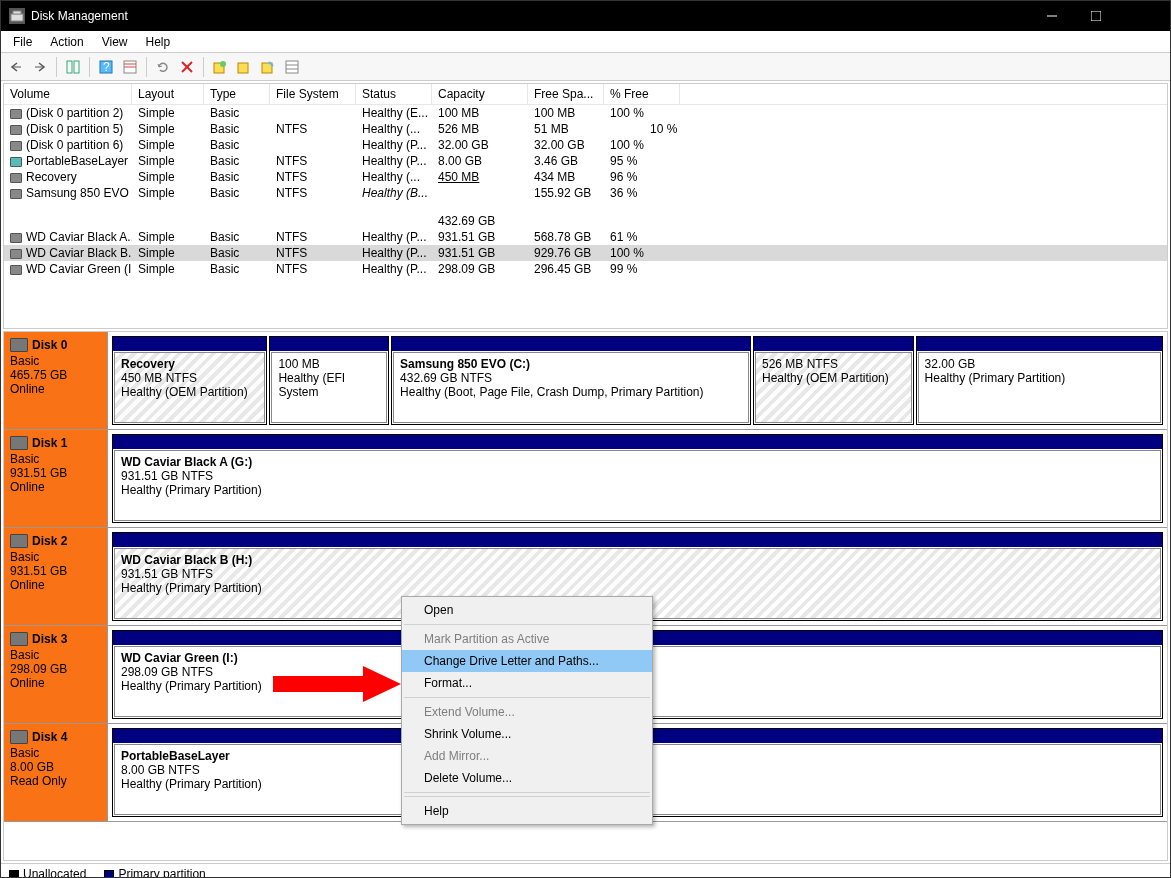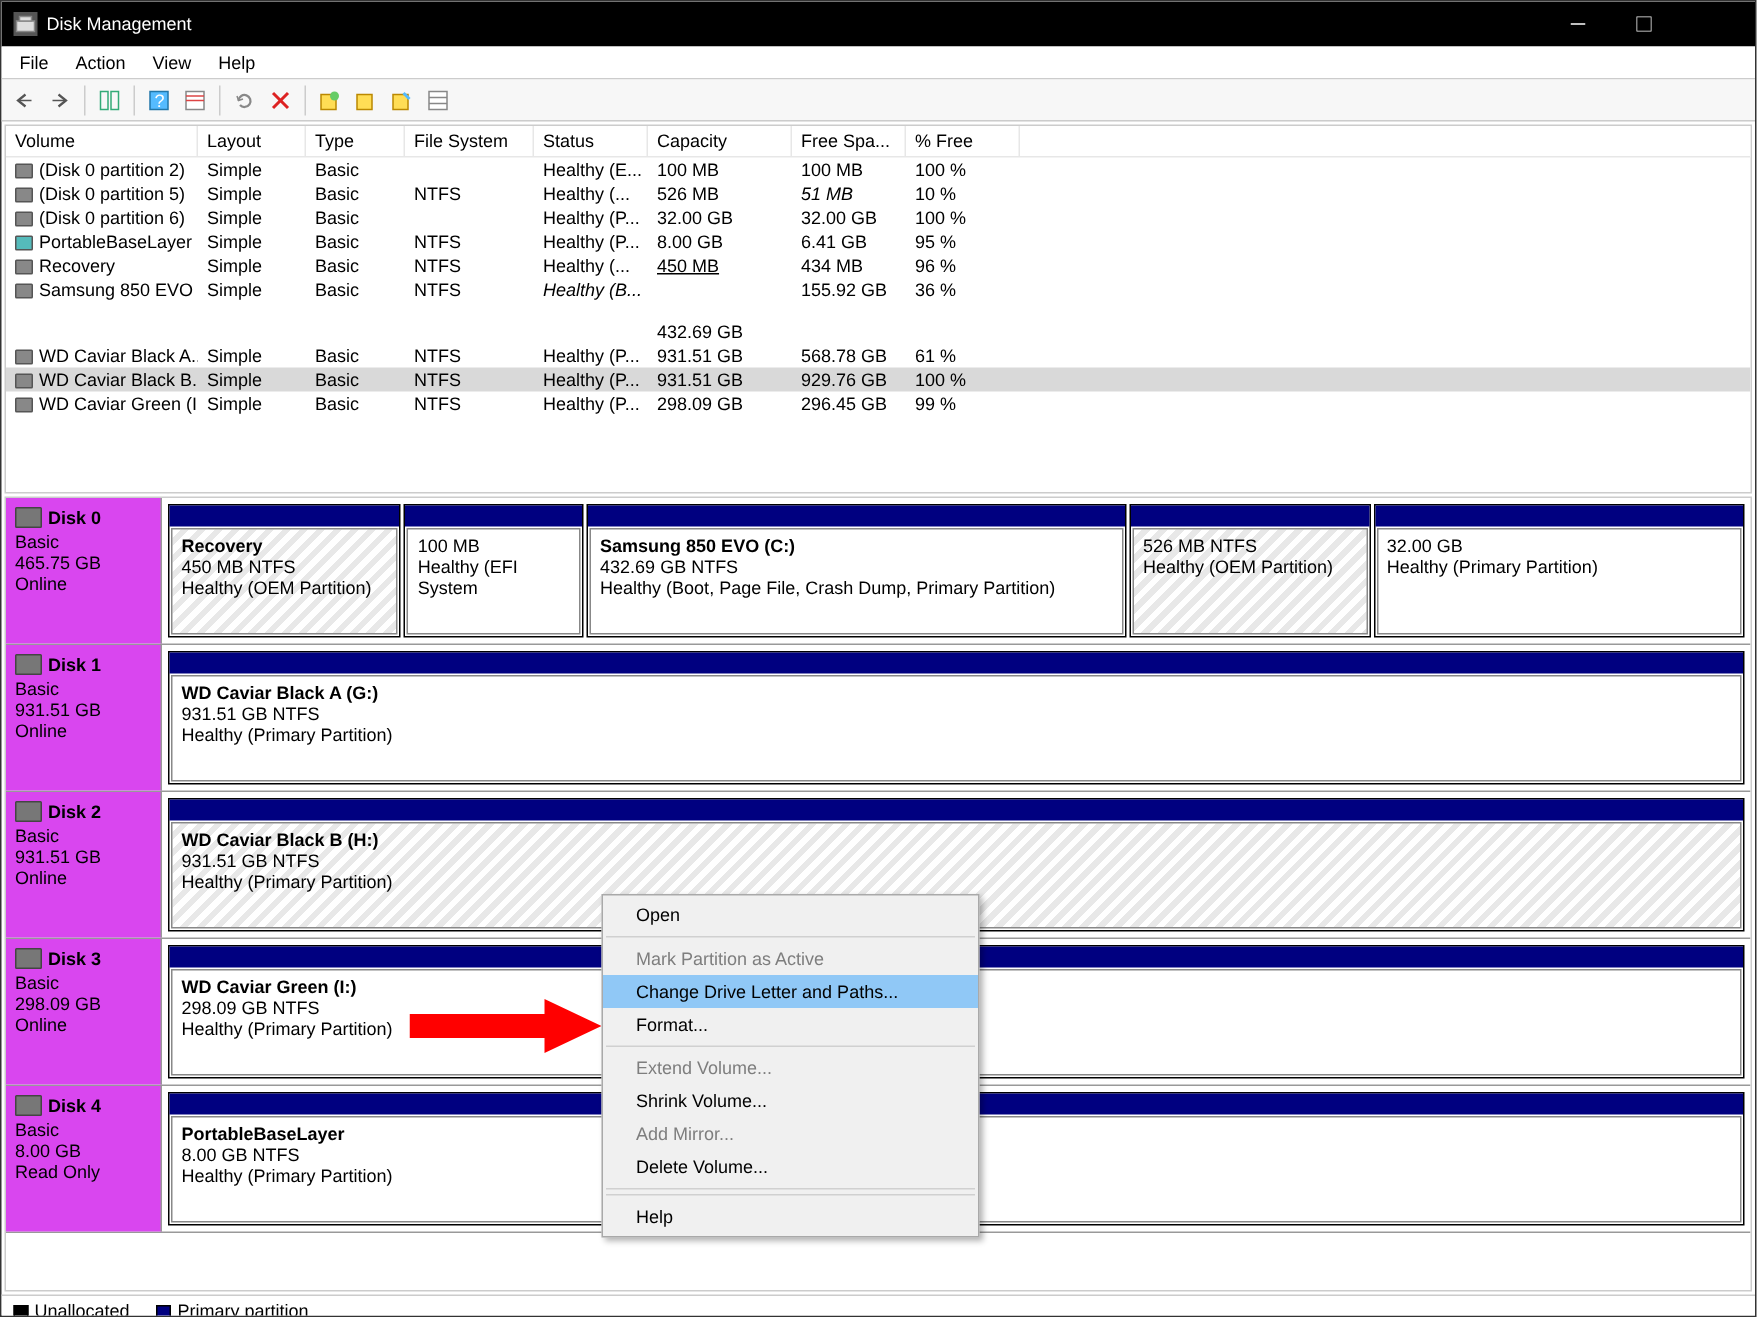"51 MB" div.cell { font-style: italic -> none }
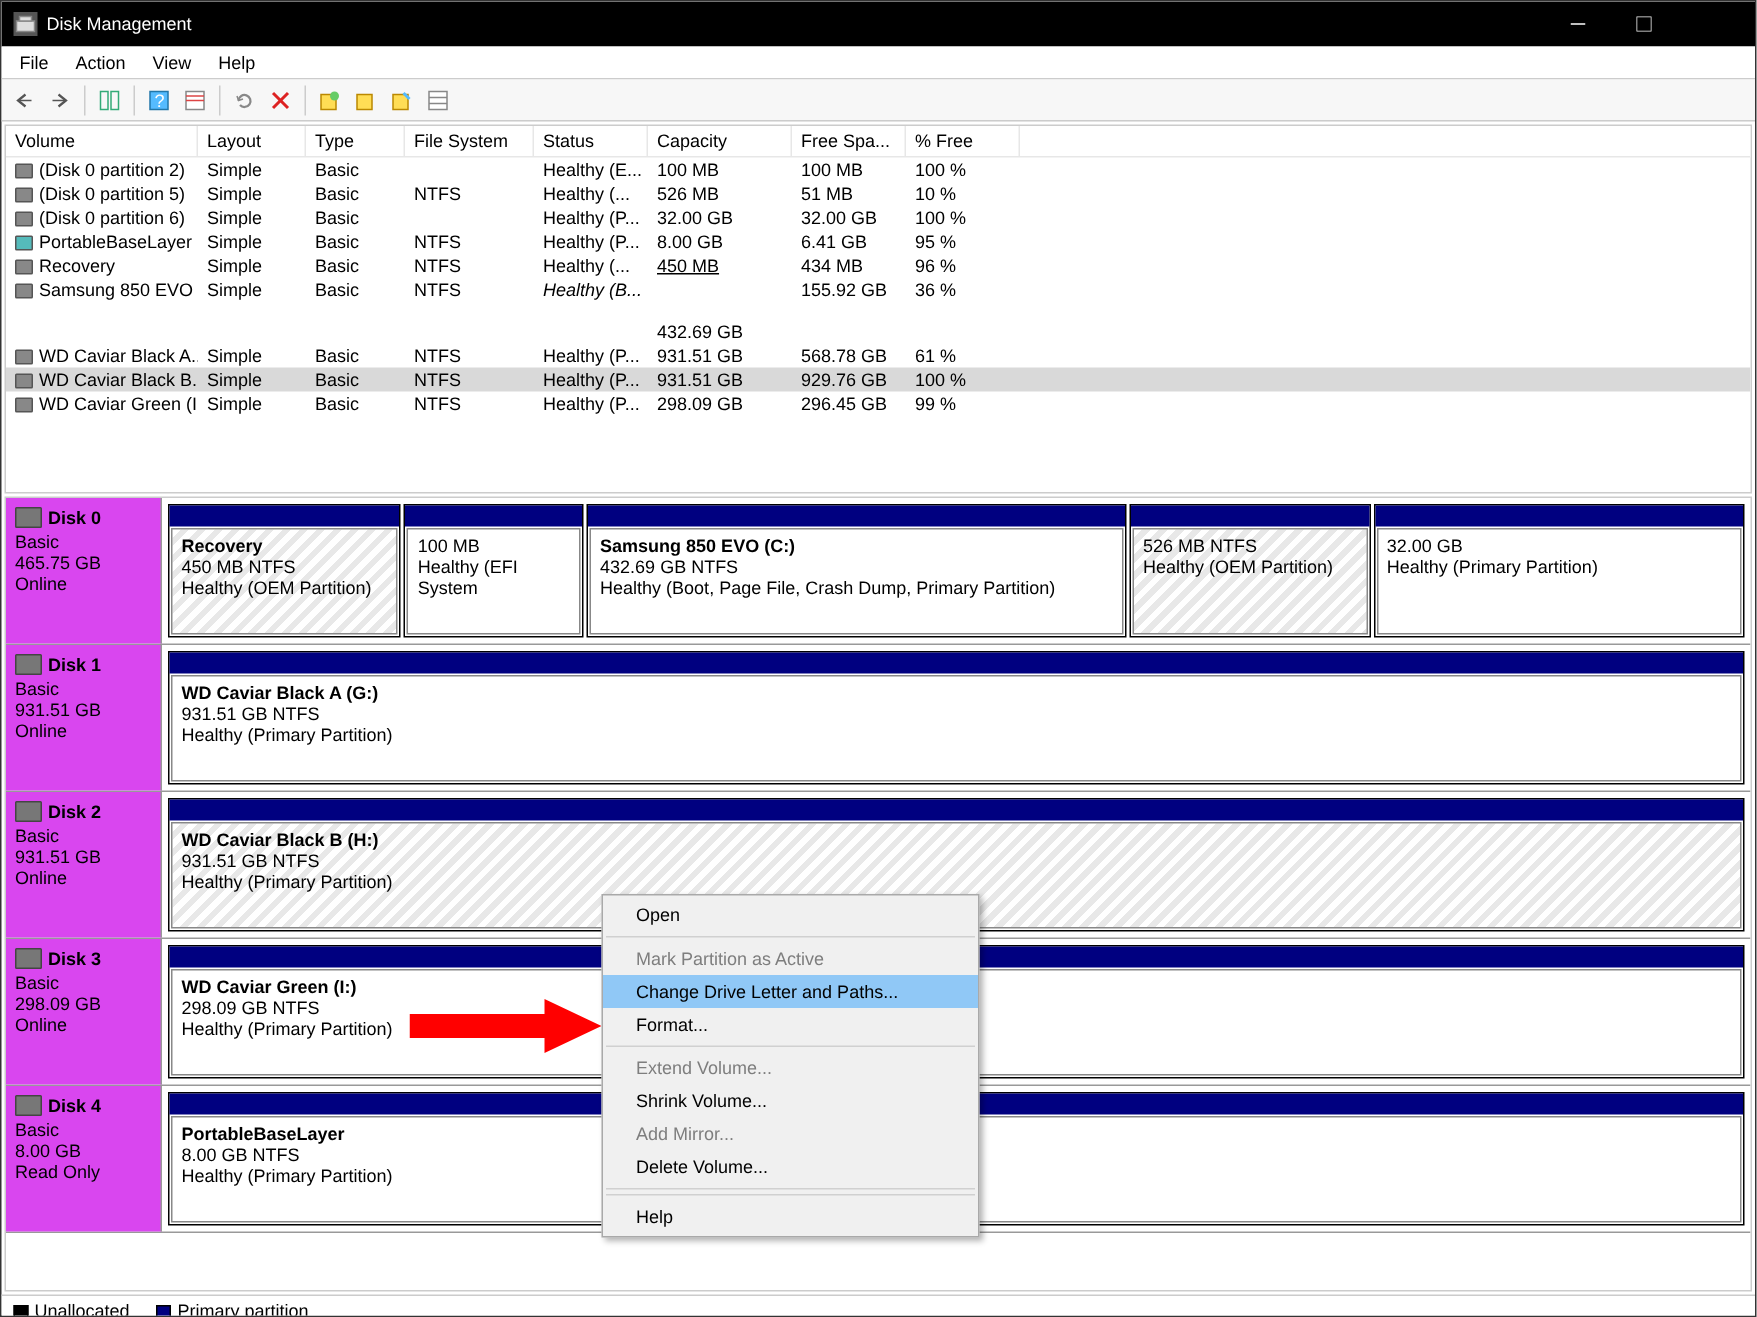"10 %" div.cell { margin-left: none -> 40px }
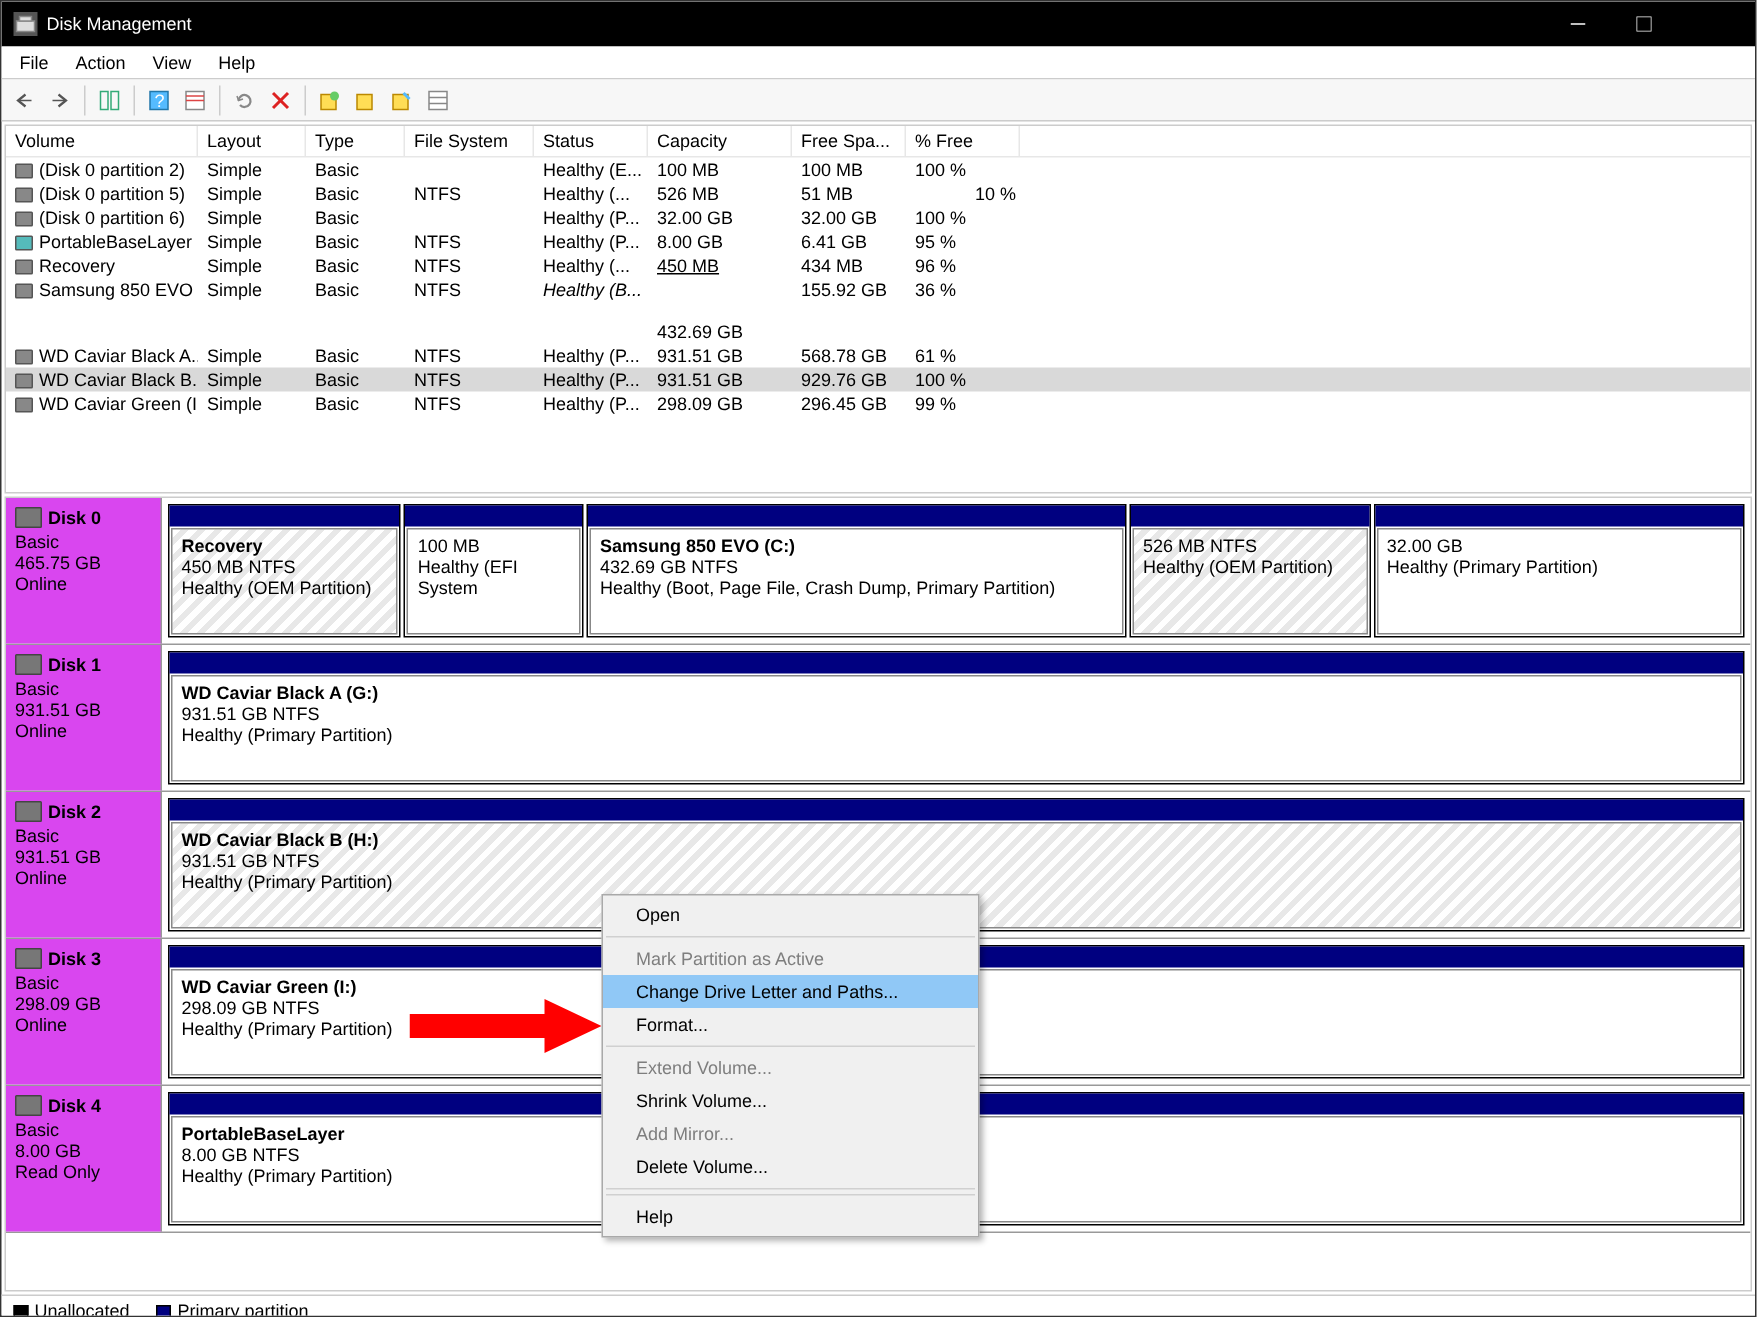"6.41 GB" div.cell { text: 6.41 -> 3.46 }
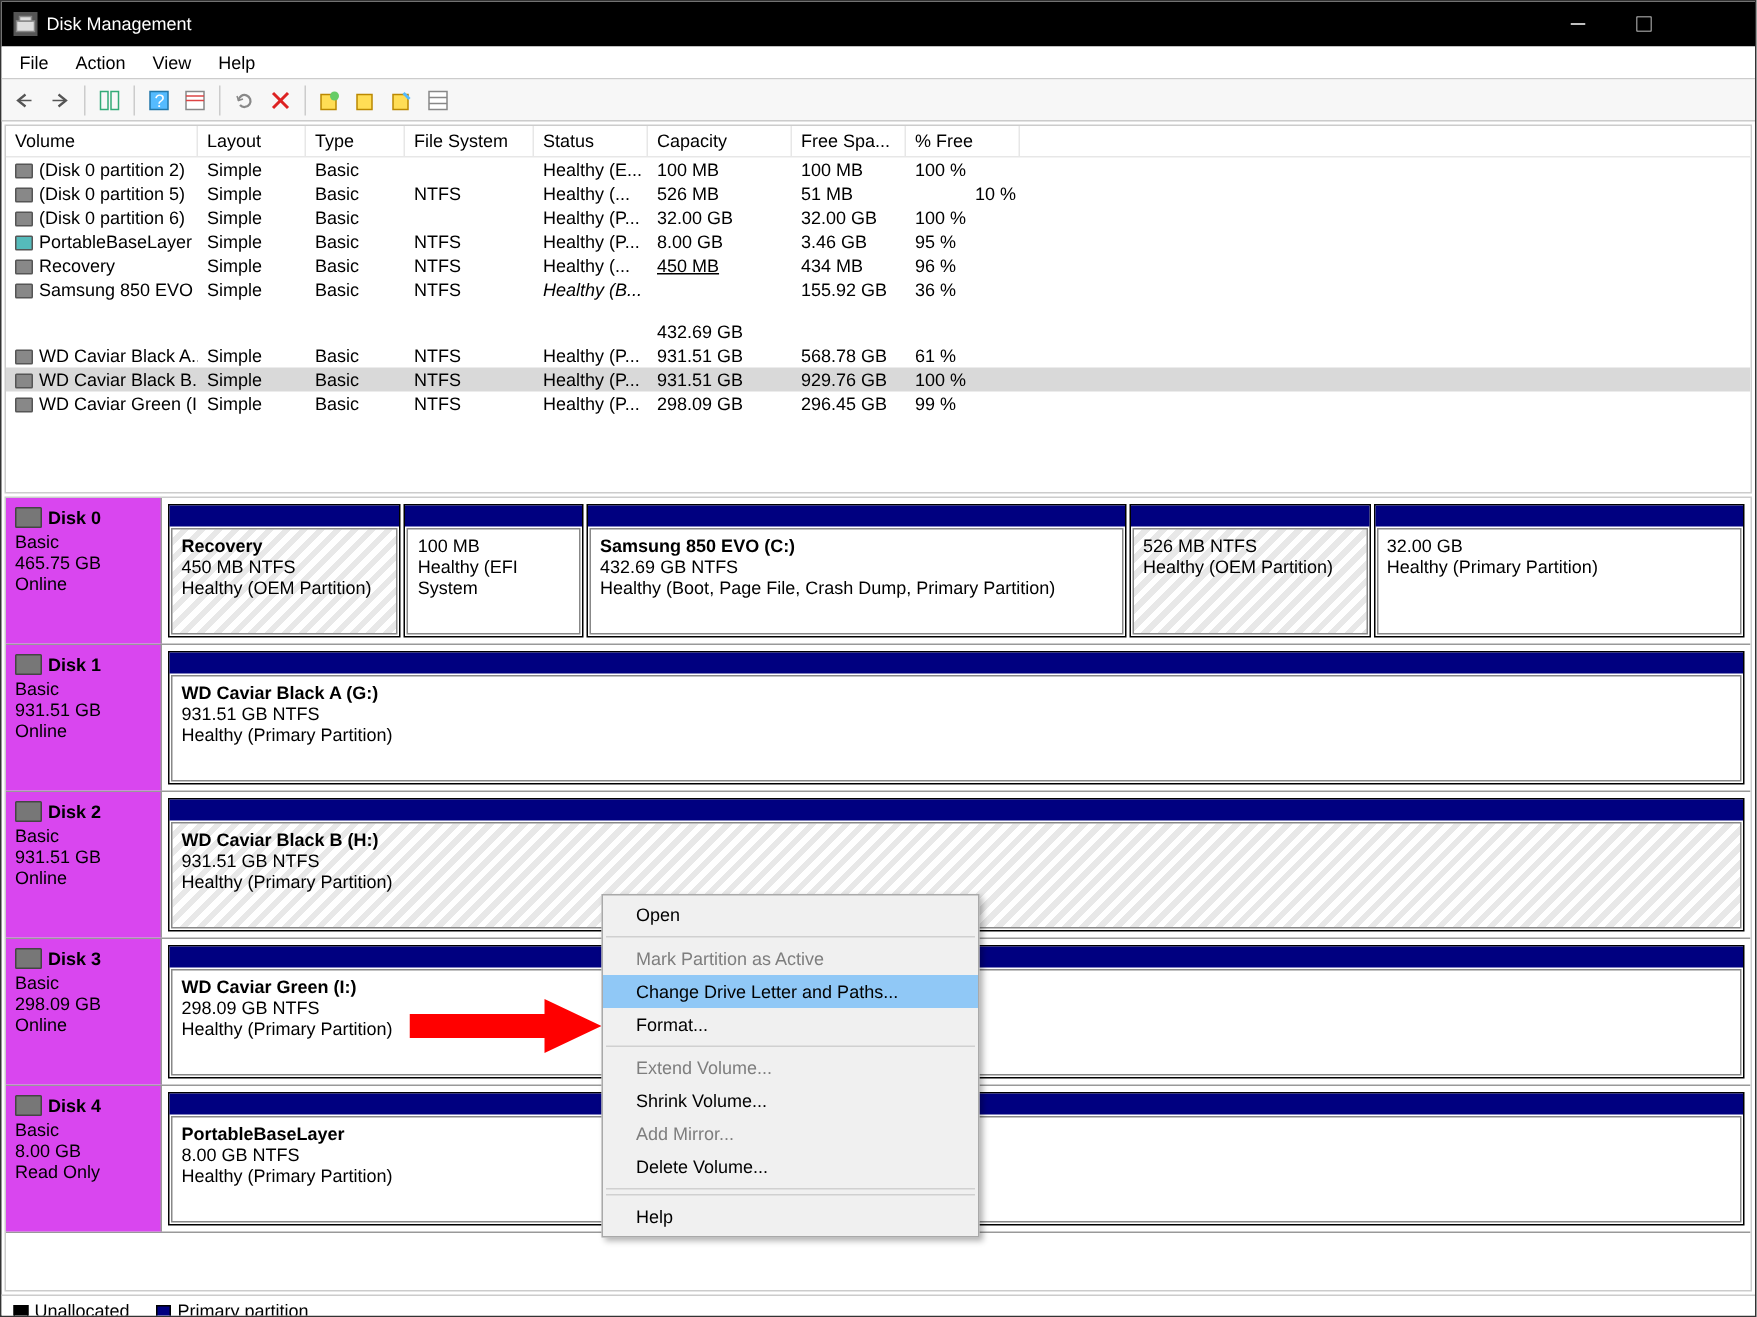"Disk 0" .disk-label { background: #d946ef -> #f97316 }
